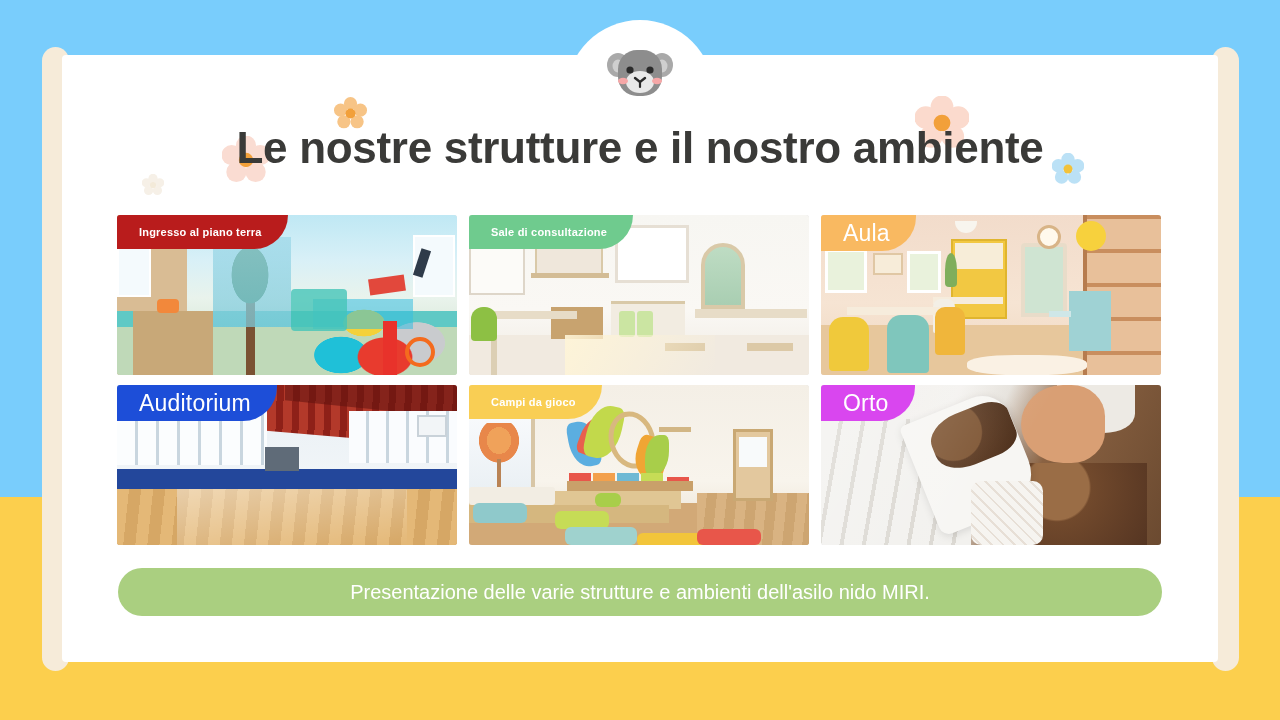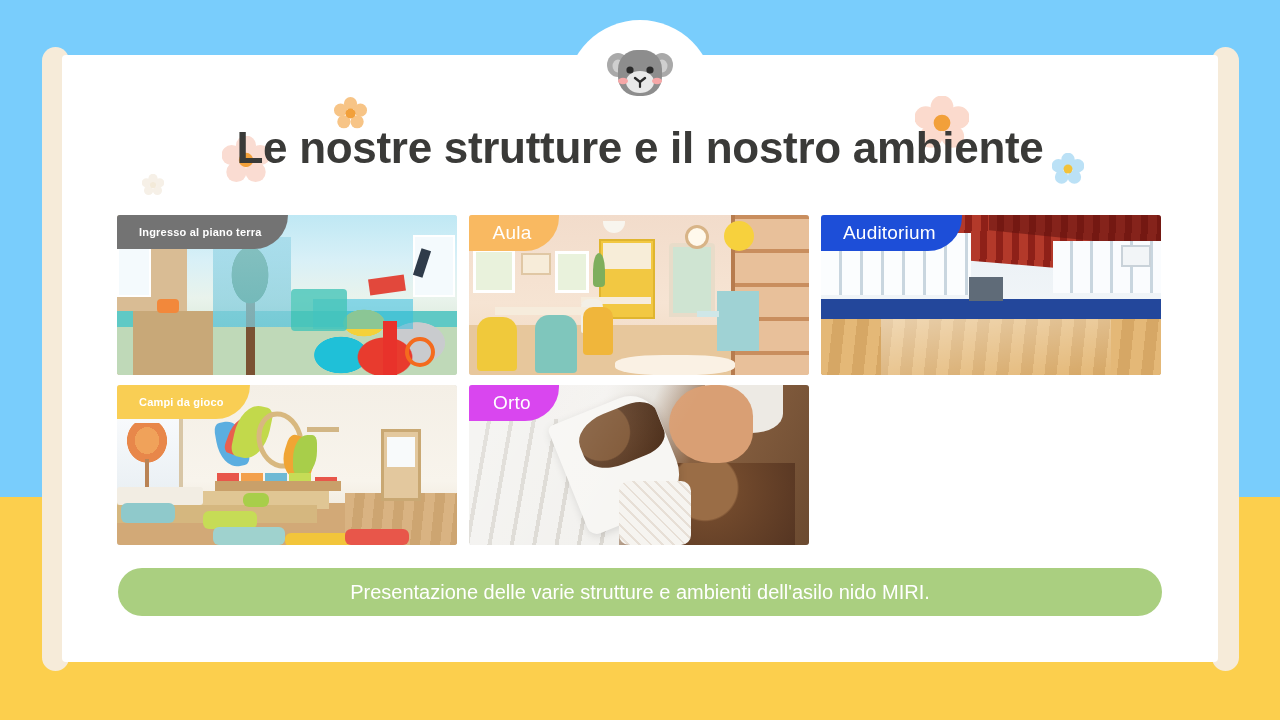"Ingresso al piano terra" div.badge { background: #737373 -> #b91c1c }
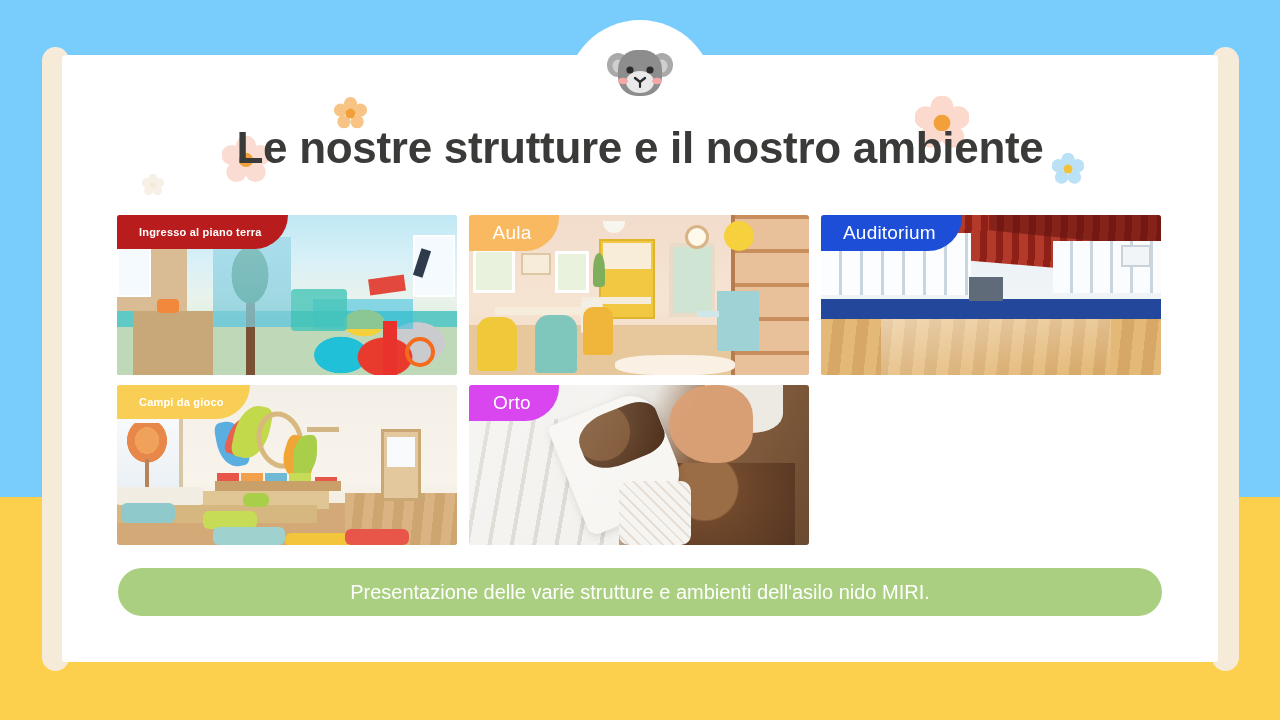"Sale di consultazione" div.card { html: none -> <div> <div> <div></div> <div></div> <div></div> <div></div> <div></div> <div></div> <div></div> <div></div> <div></div> <div></div> <div></div> <div></div> <div></div> <div></div> <div></div> </div> <div>Sale di consultazione</div> </div> }
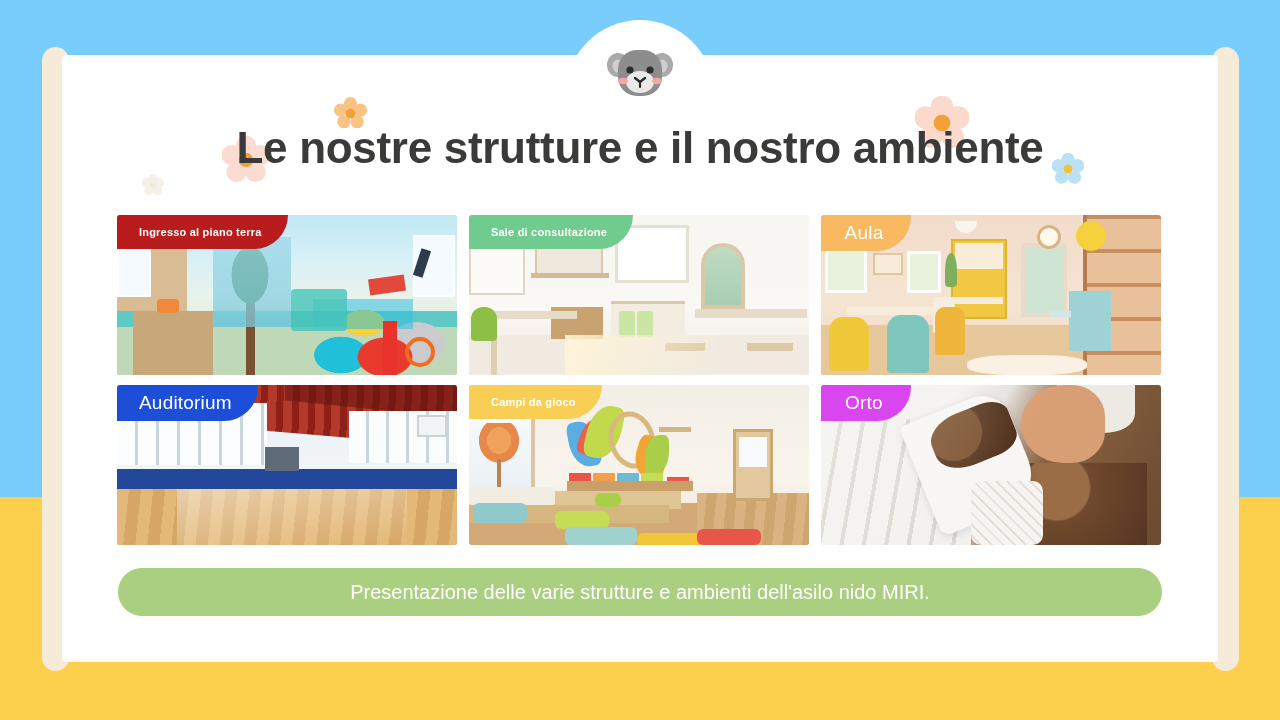"Aula" .badge.big { font-size: 19px -> 23px }
